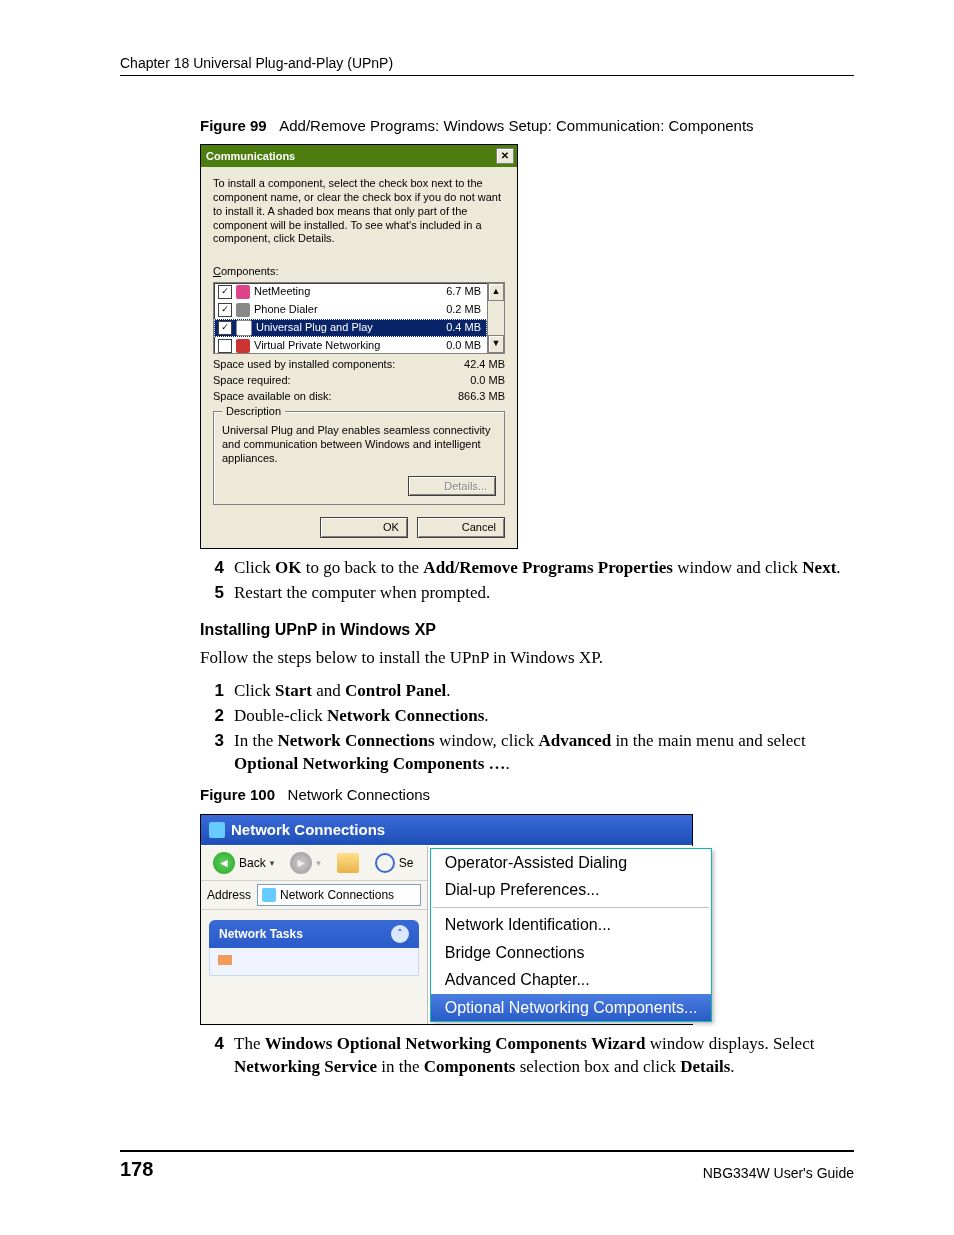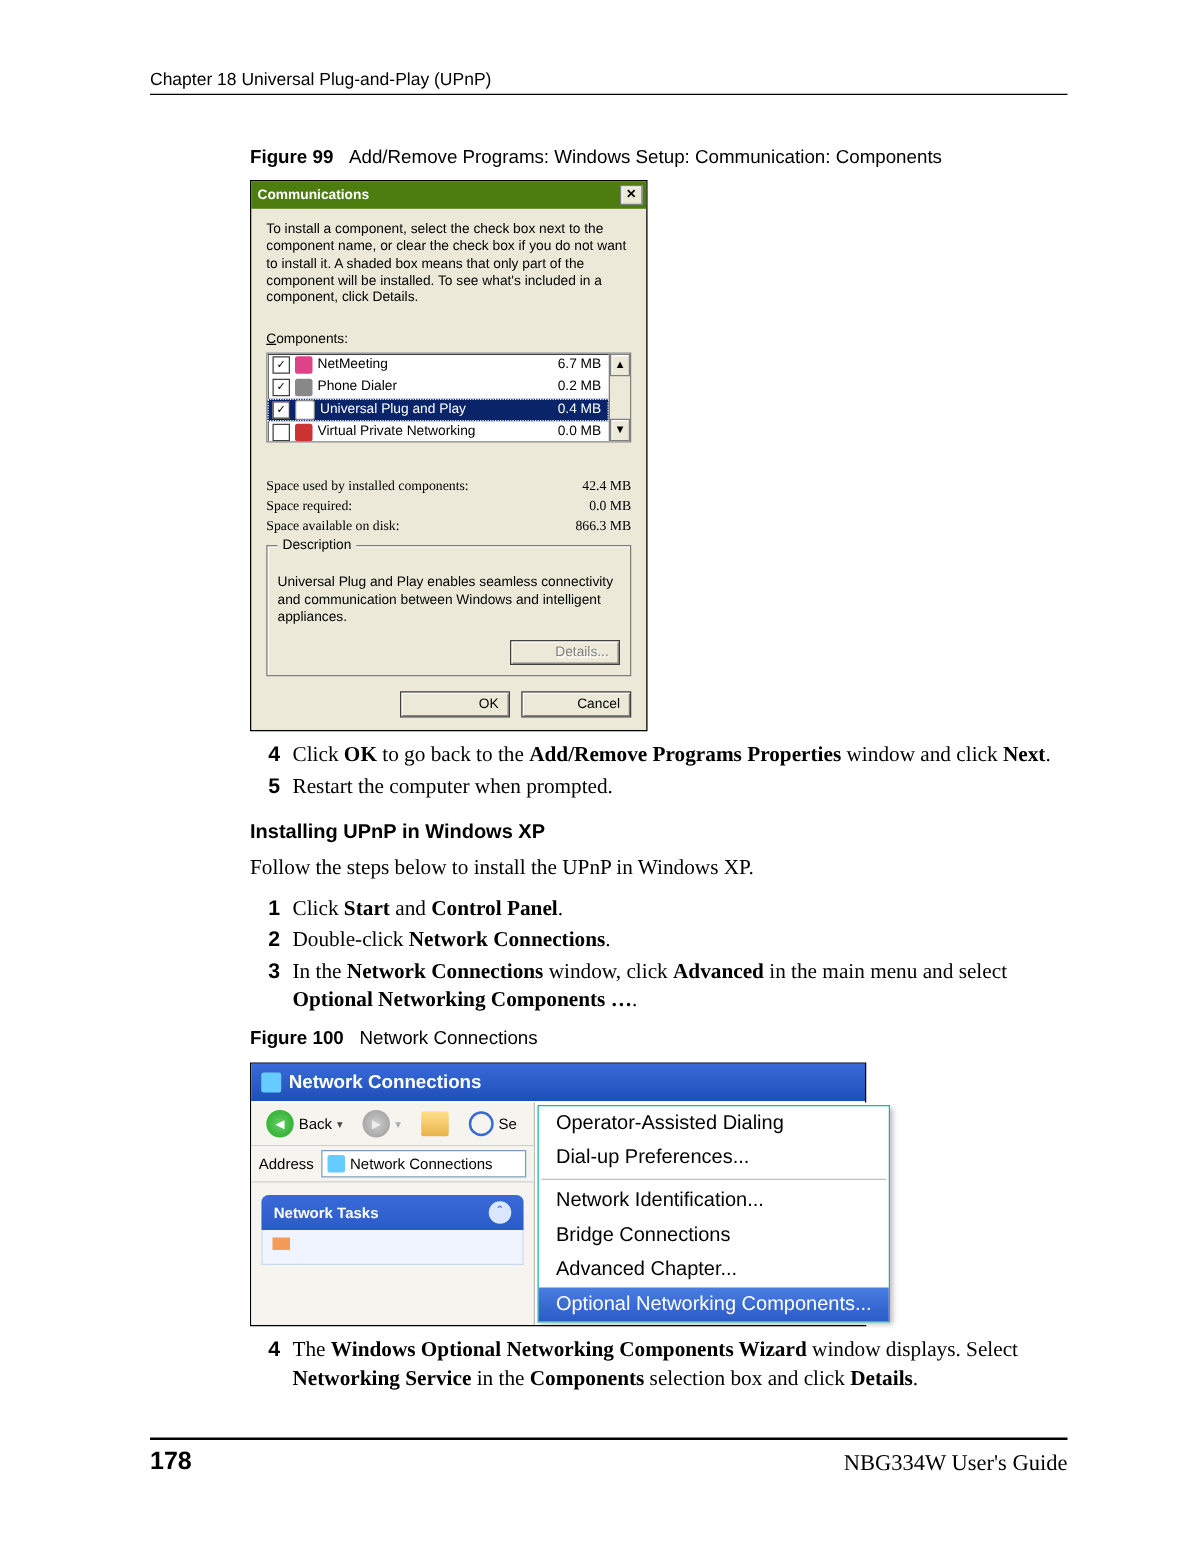"Space used by installed components:" .f99-stats { font-family: Liberation Serif, serif -> none; margin-top: 28px -> 3px }
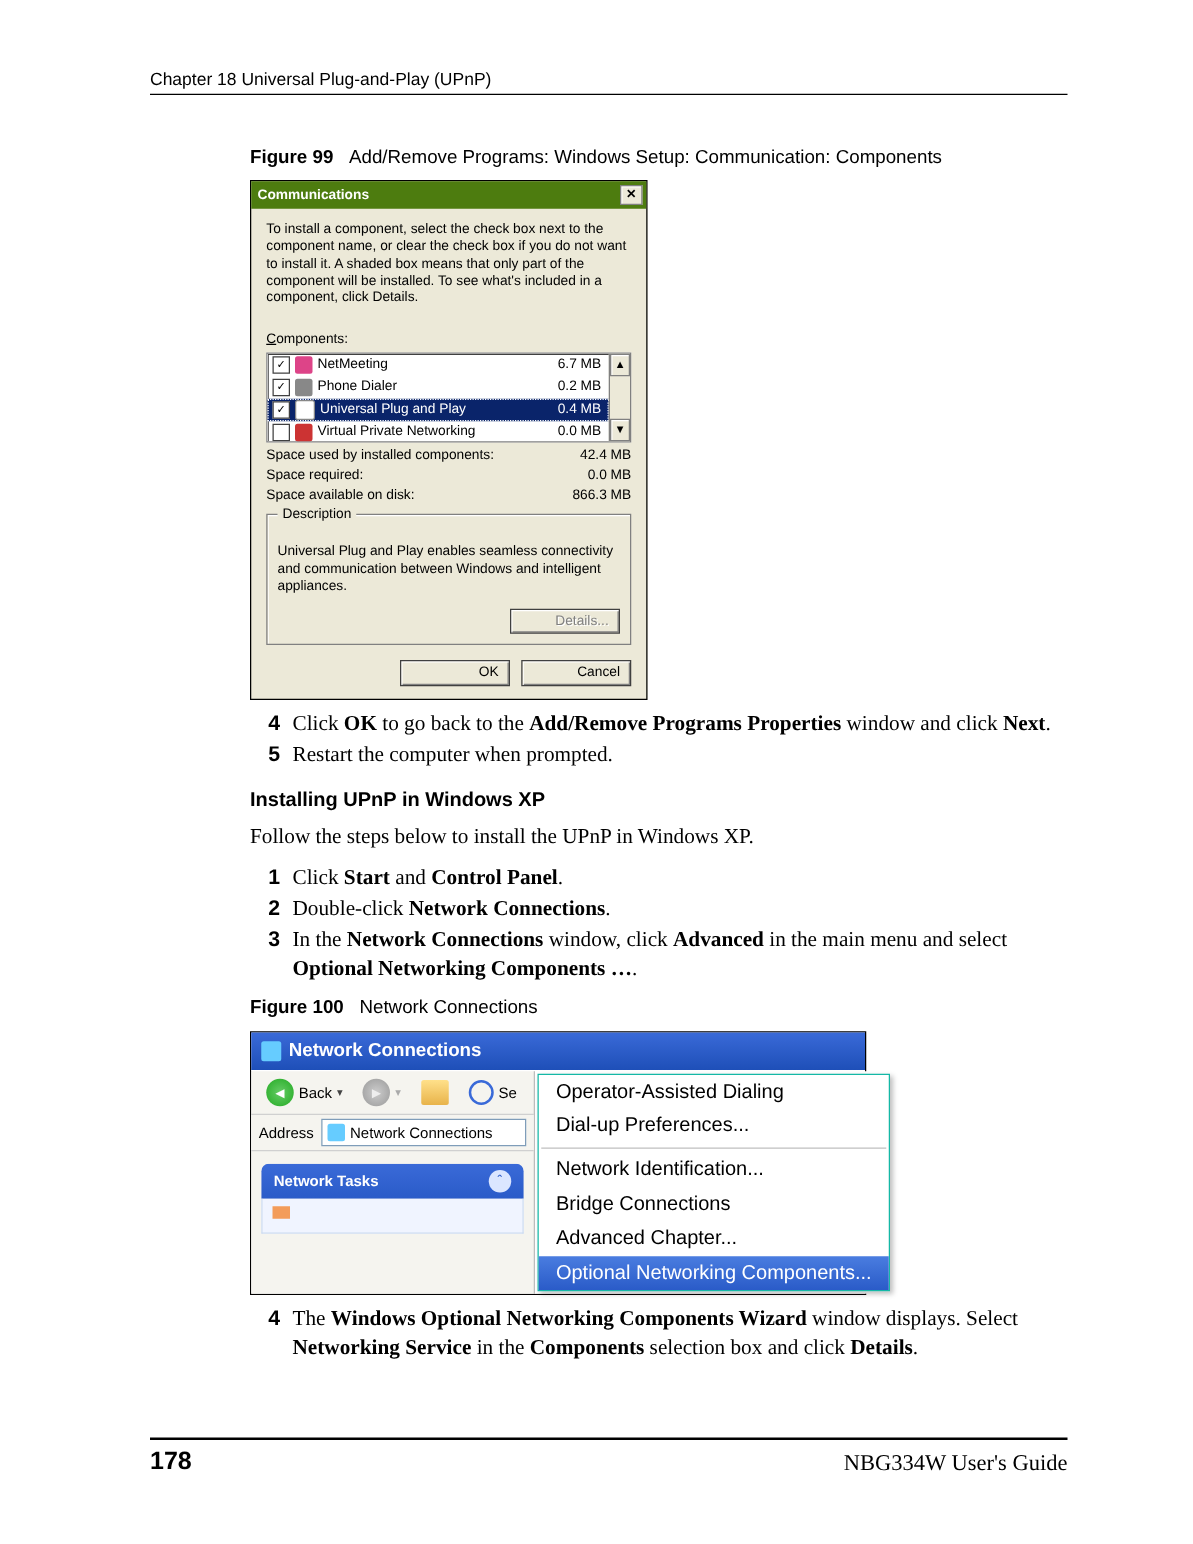"Description" .f99-group { padding: 23px 8px 8px 8px -> 12px 8px 8px 8px }
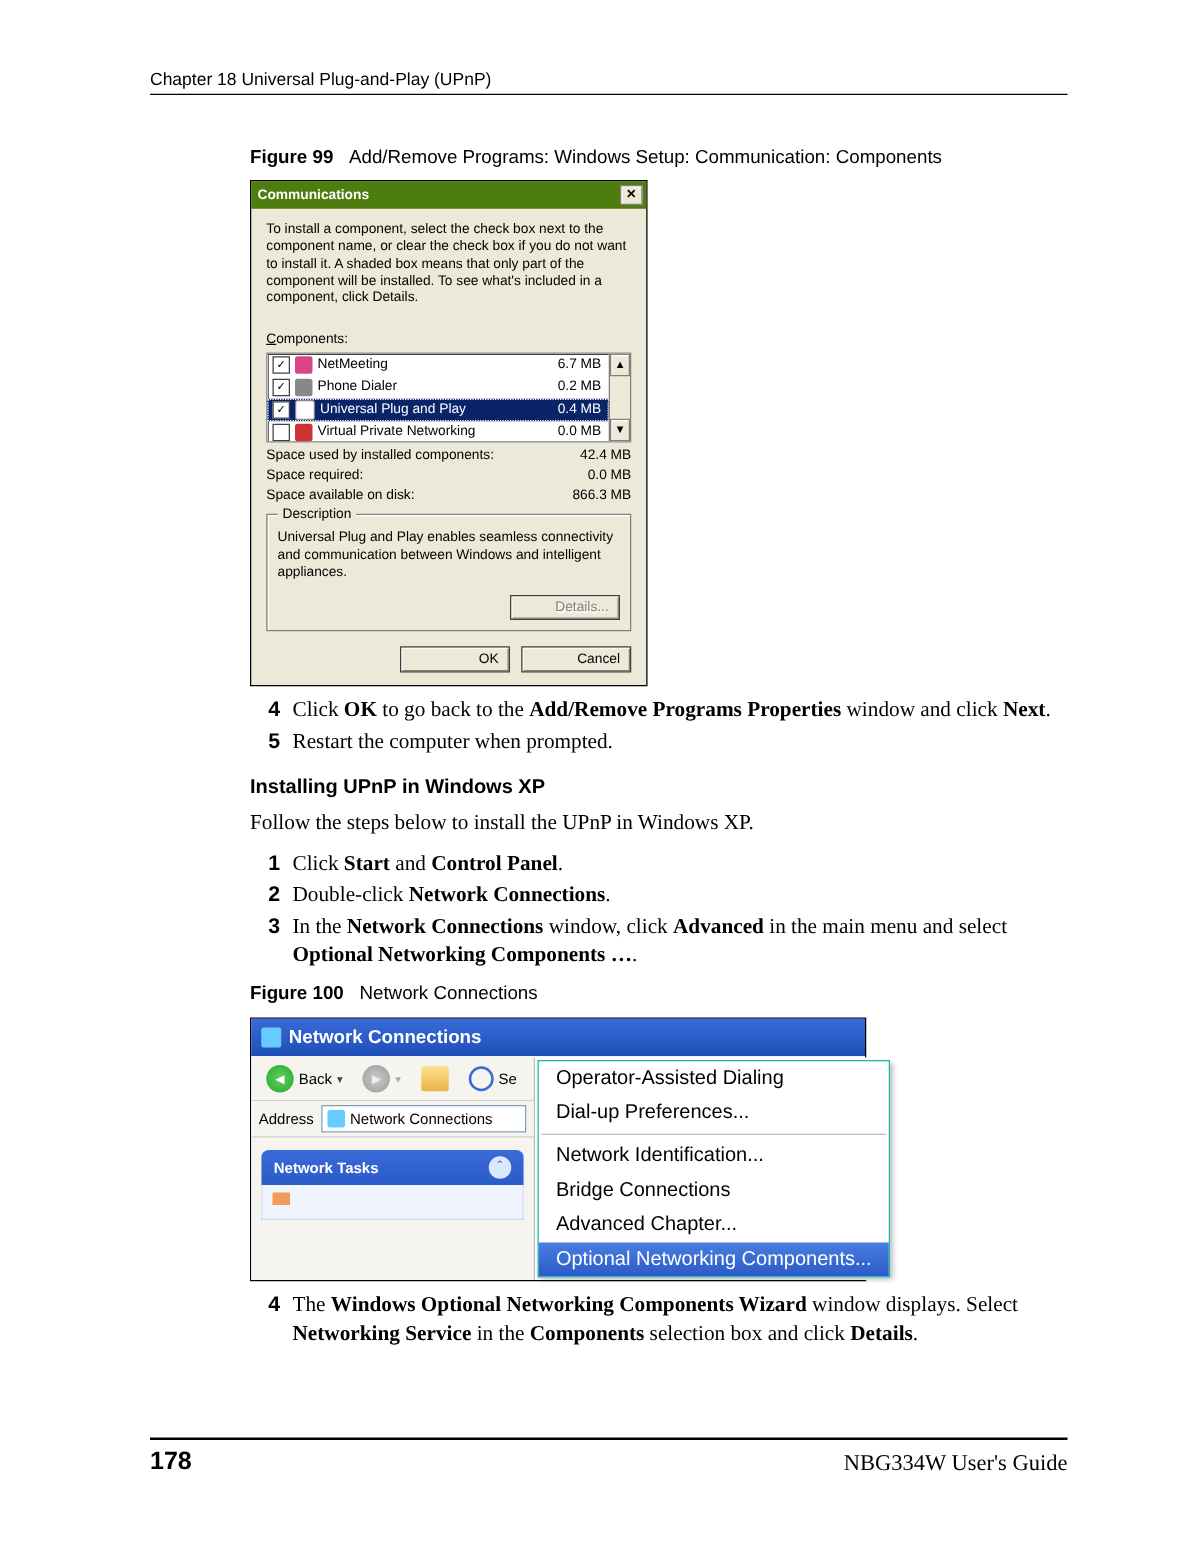"NBG334W User's Guide" .guide { font-family: Liberation Serif, serif -> Liberation Sans, sans-serif; font-size: 18px -> 14px }
